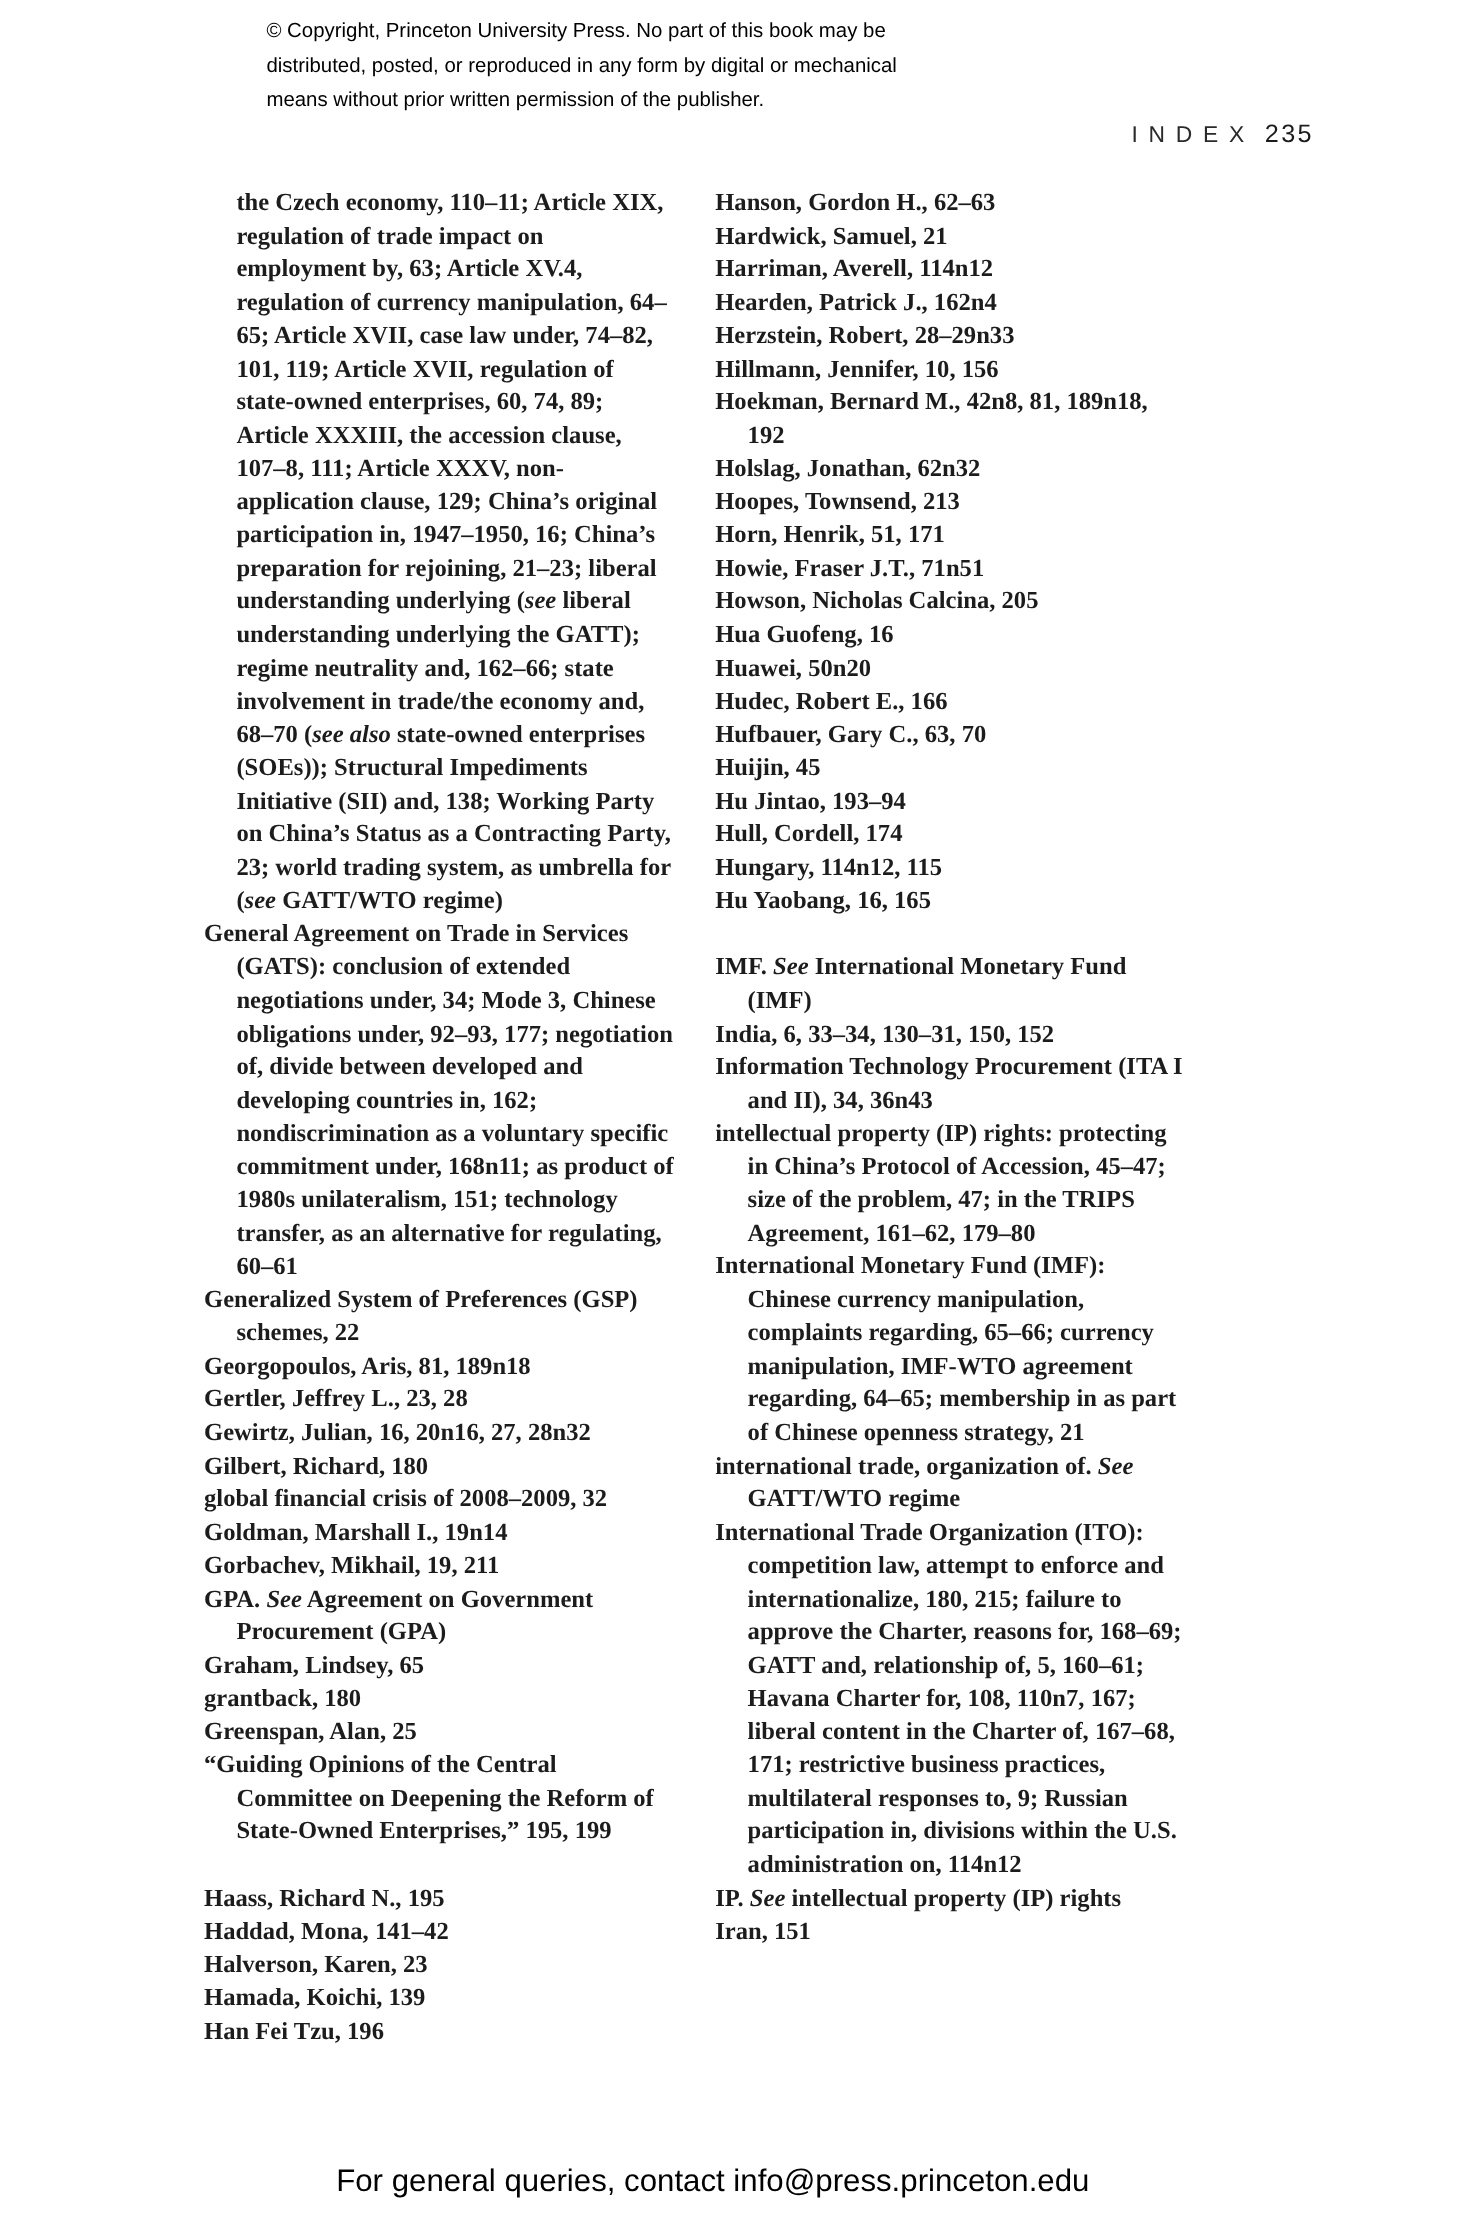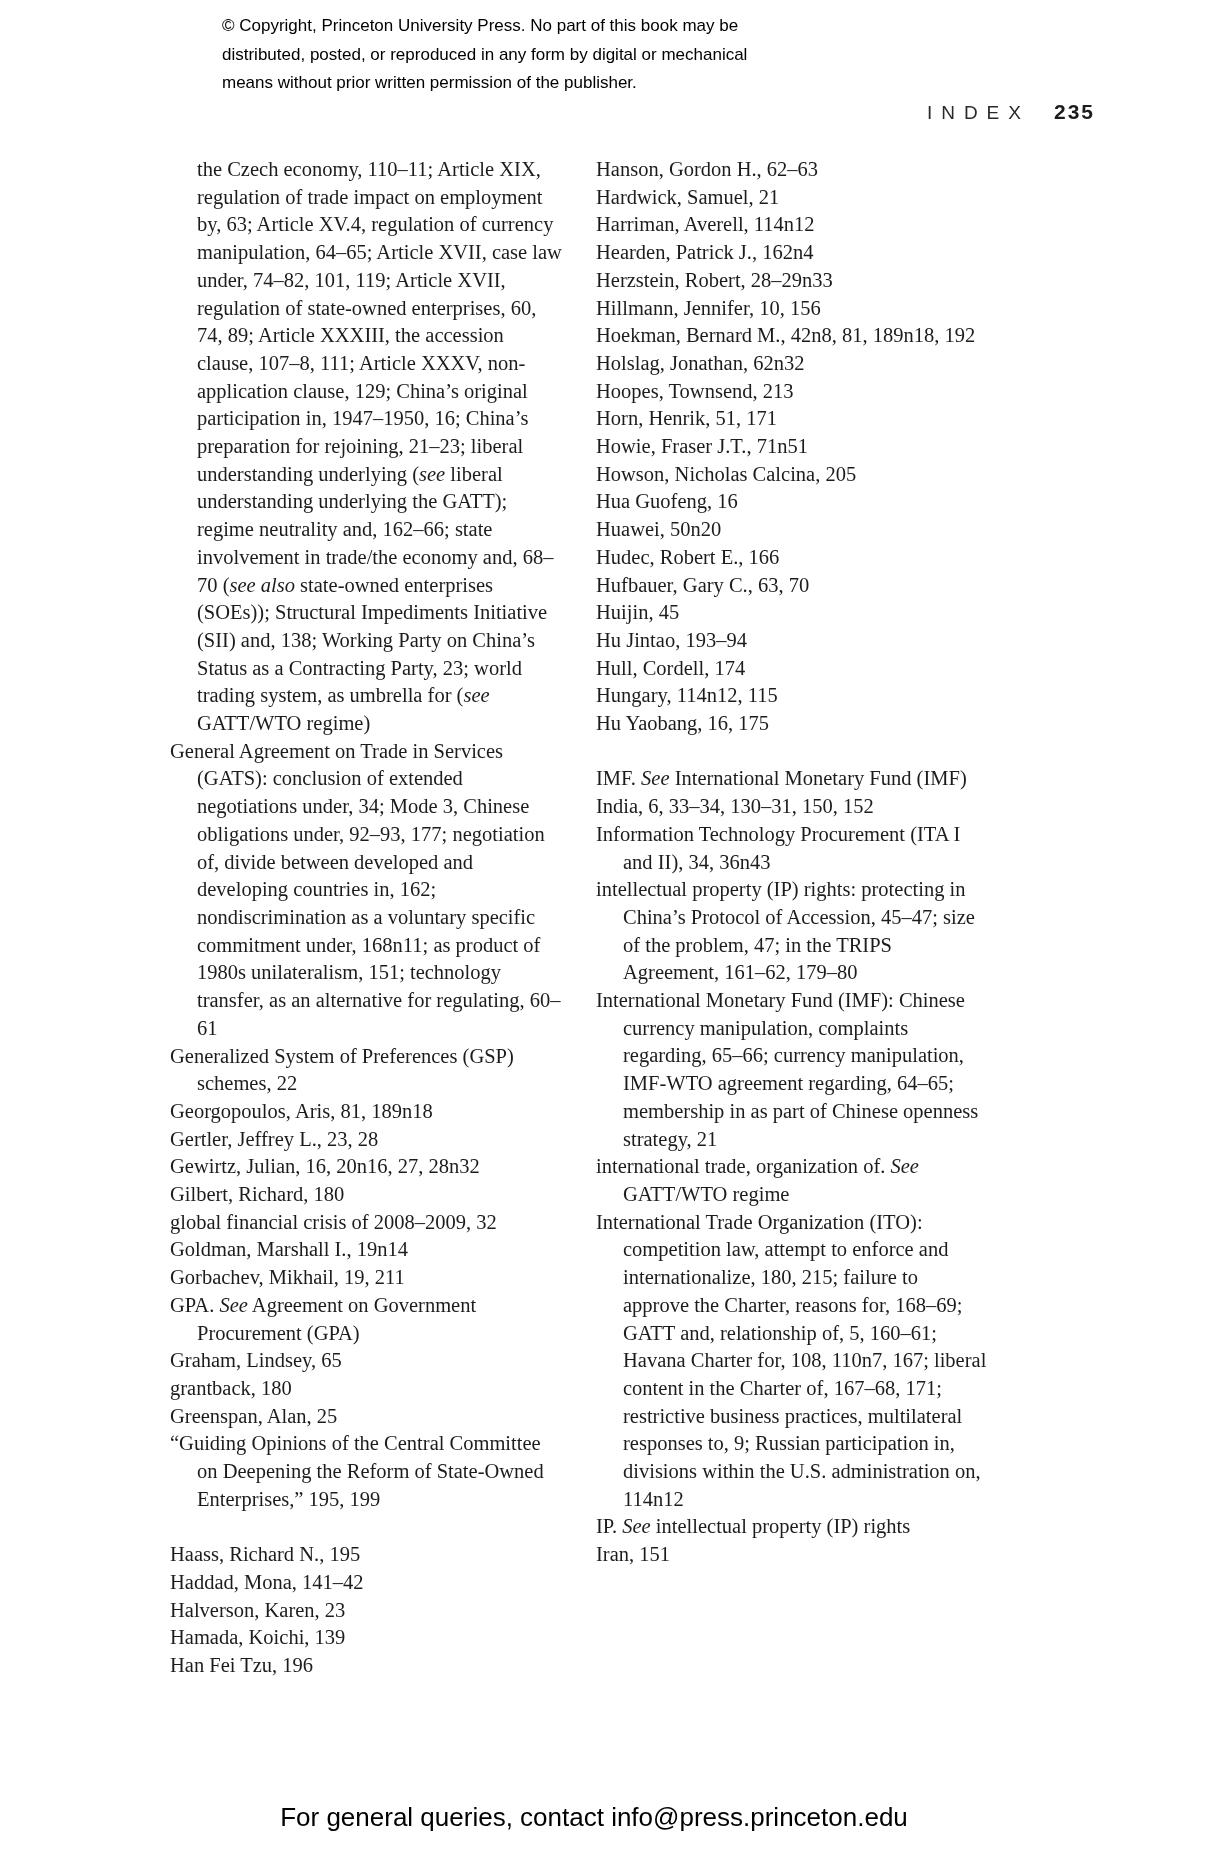"235" .running-head .page-number { font-weight: bold -> normal; margin-left: 24px -> 8px }
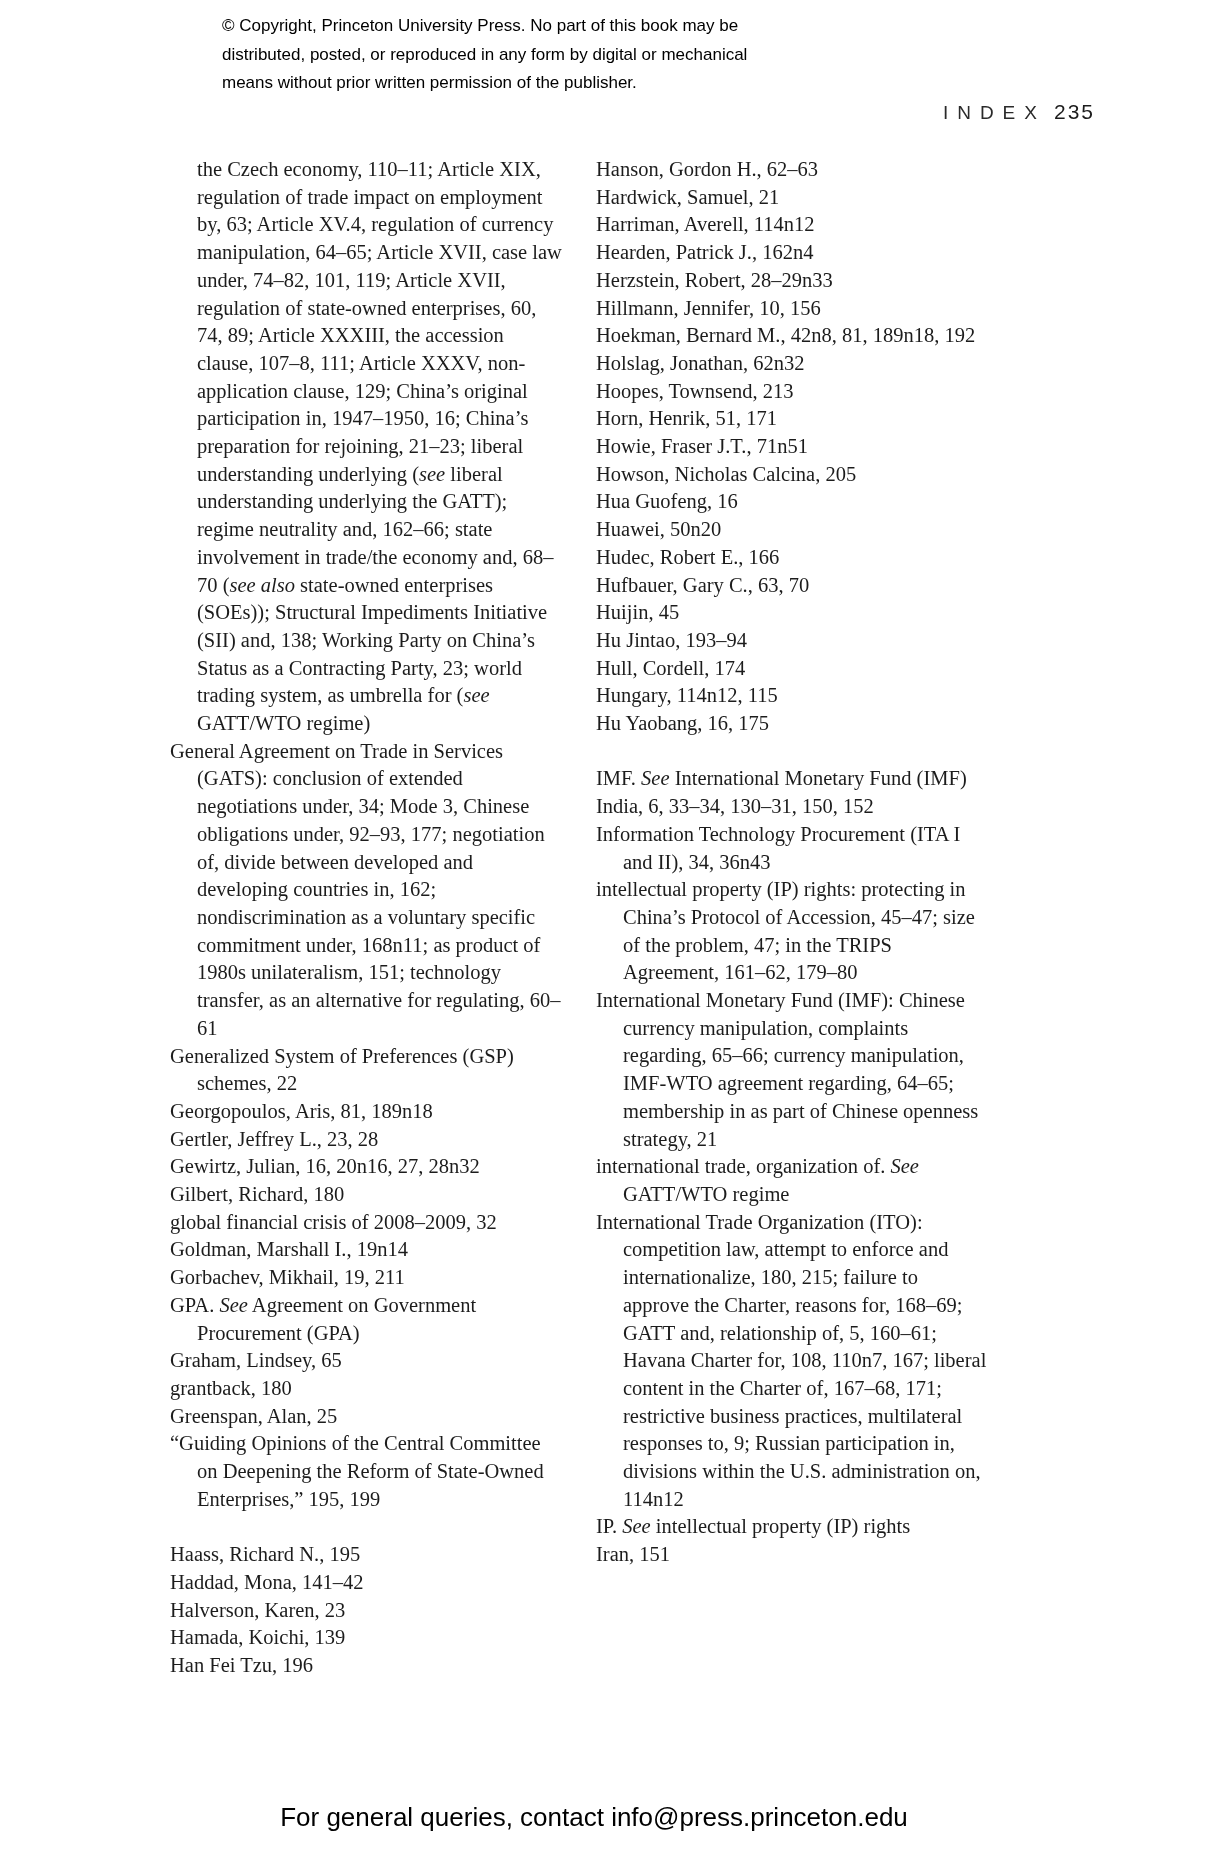"the Czech economy, 110–11; Article" .col p { font-weight: none -> bold }
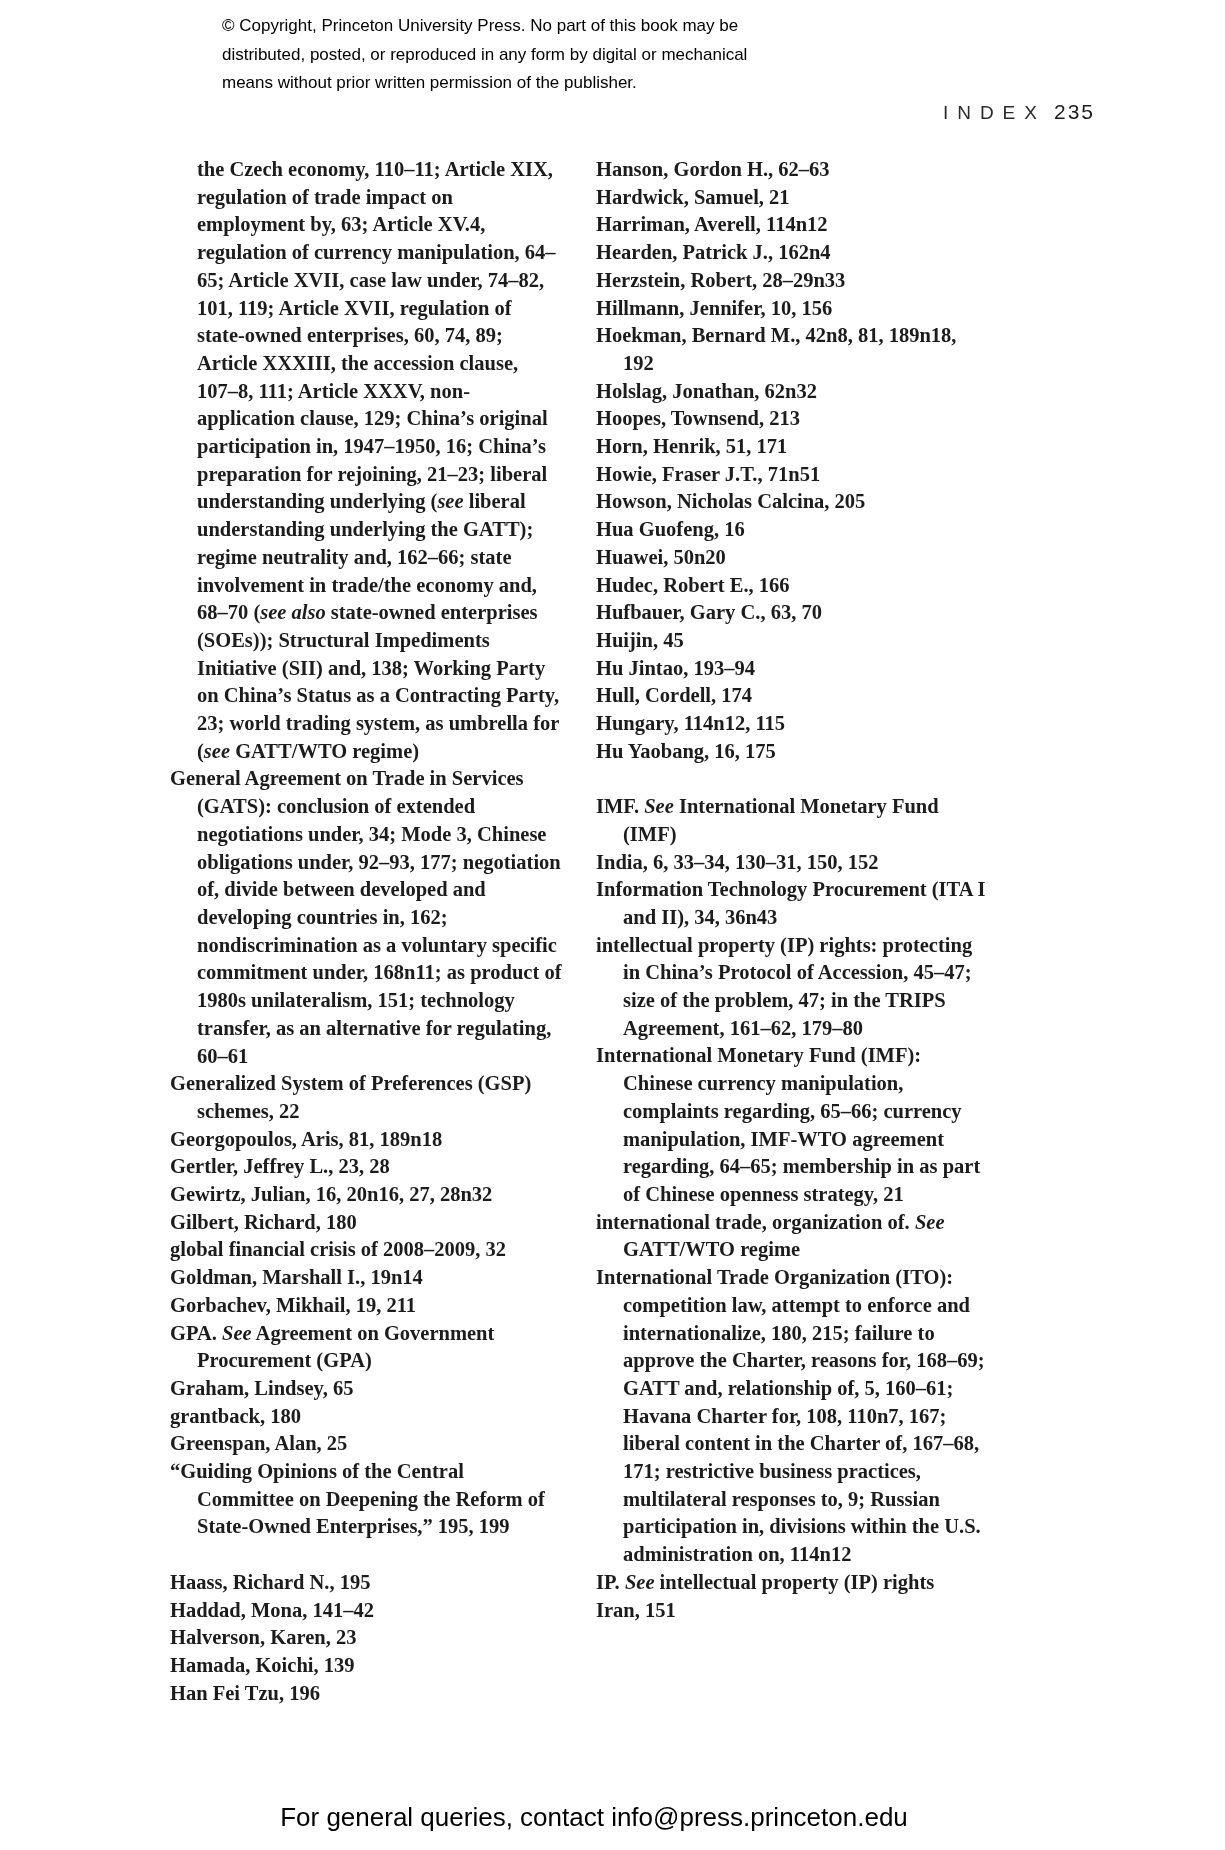"Hu Yaobang, 16, 175" span { text: 175 -> 165 }
